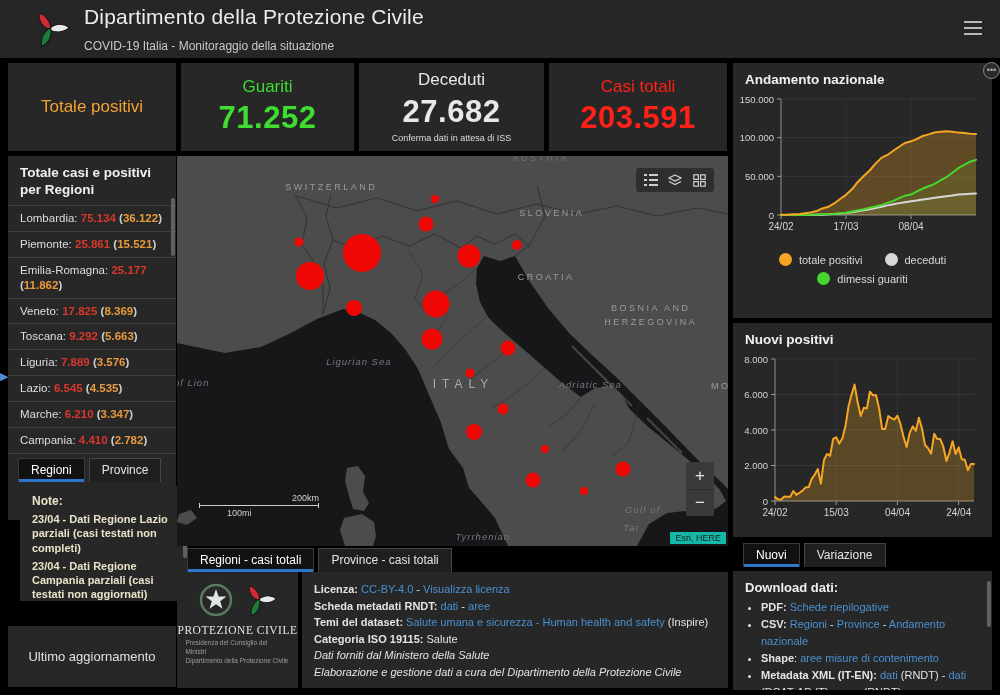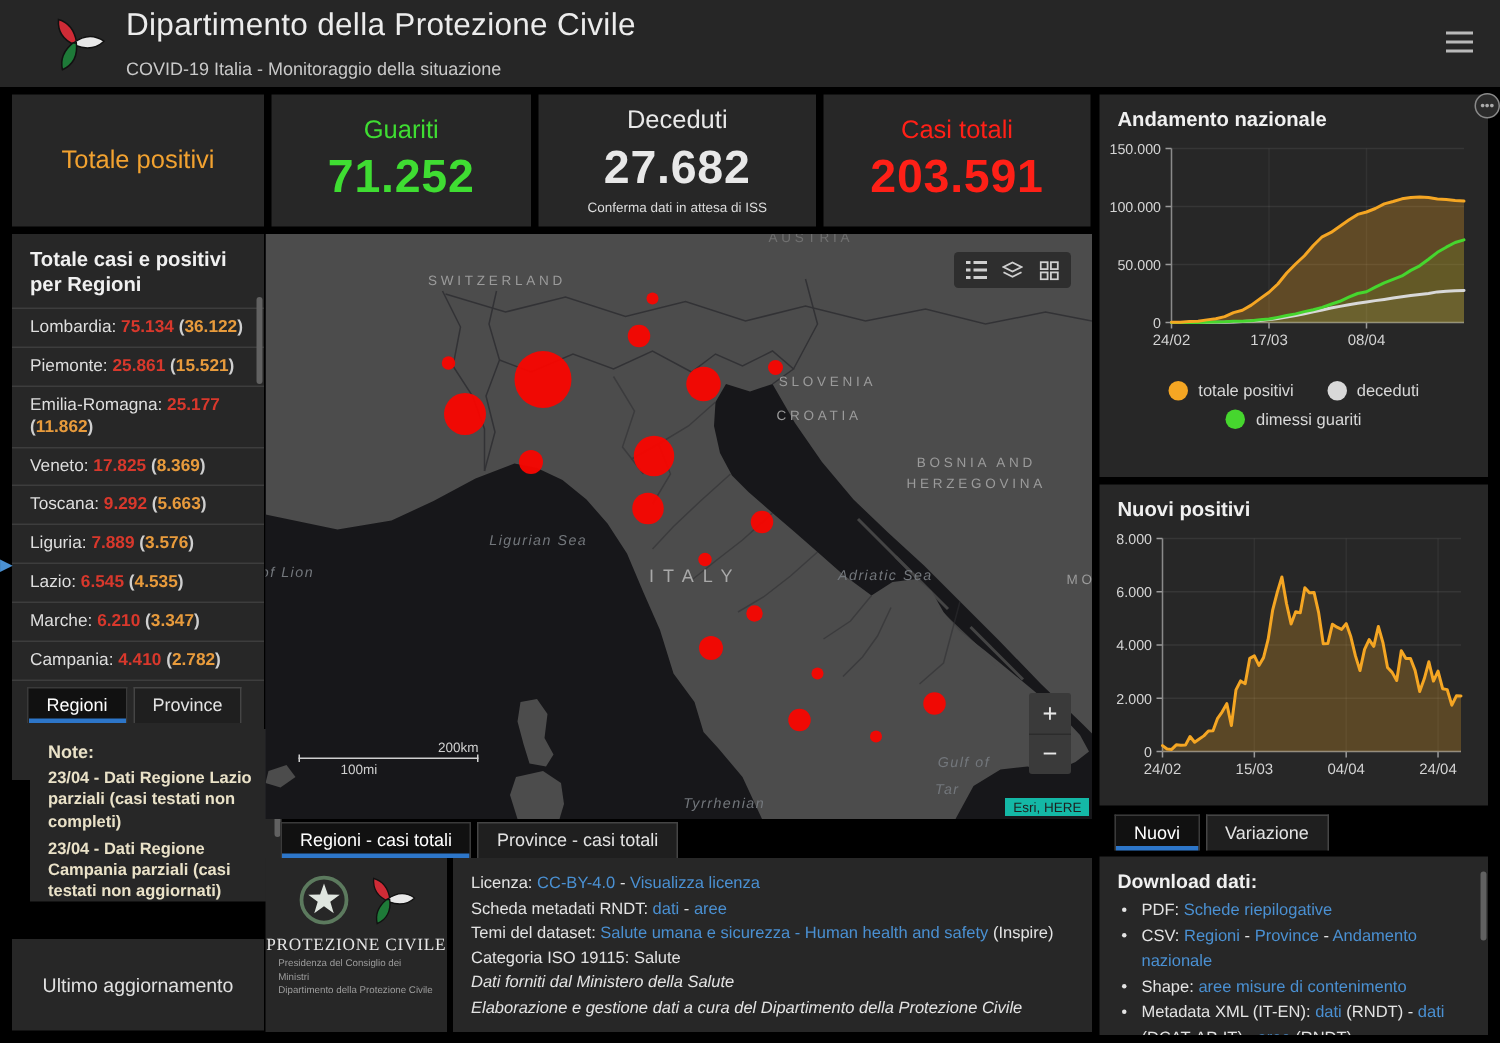"SLOVENIA" div.mlabel { margin-top: 41px -> none }
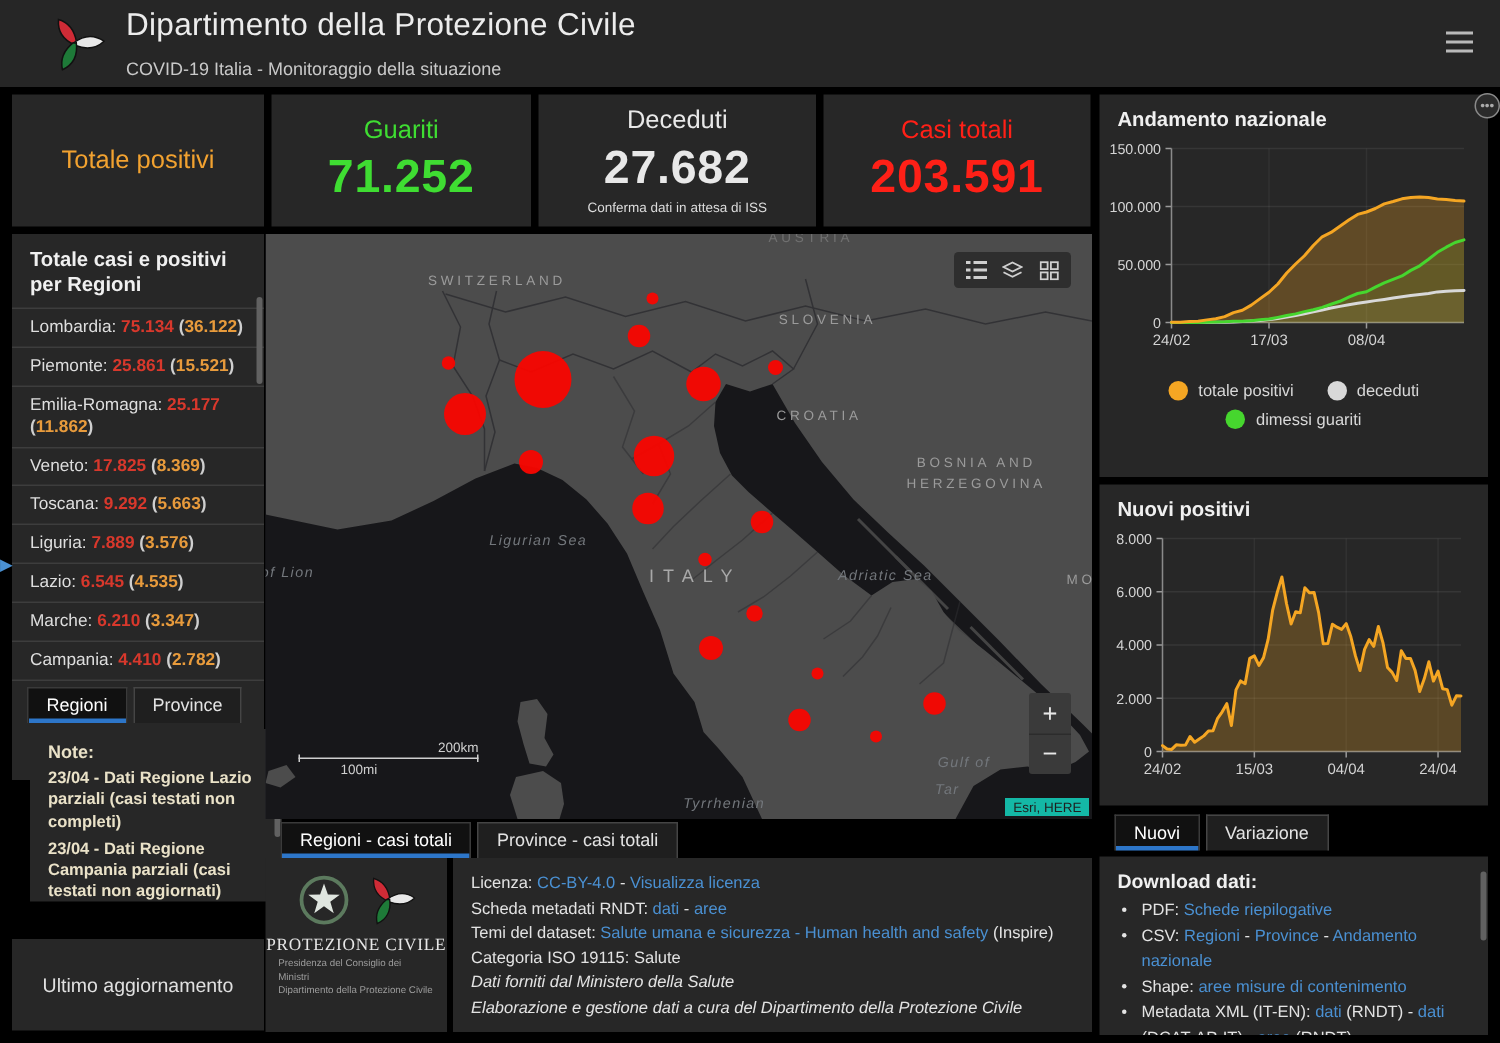"Licenza:" .seg-b { font-weight: 400 -> 700 }
